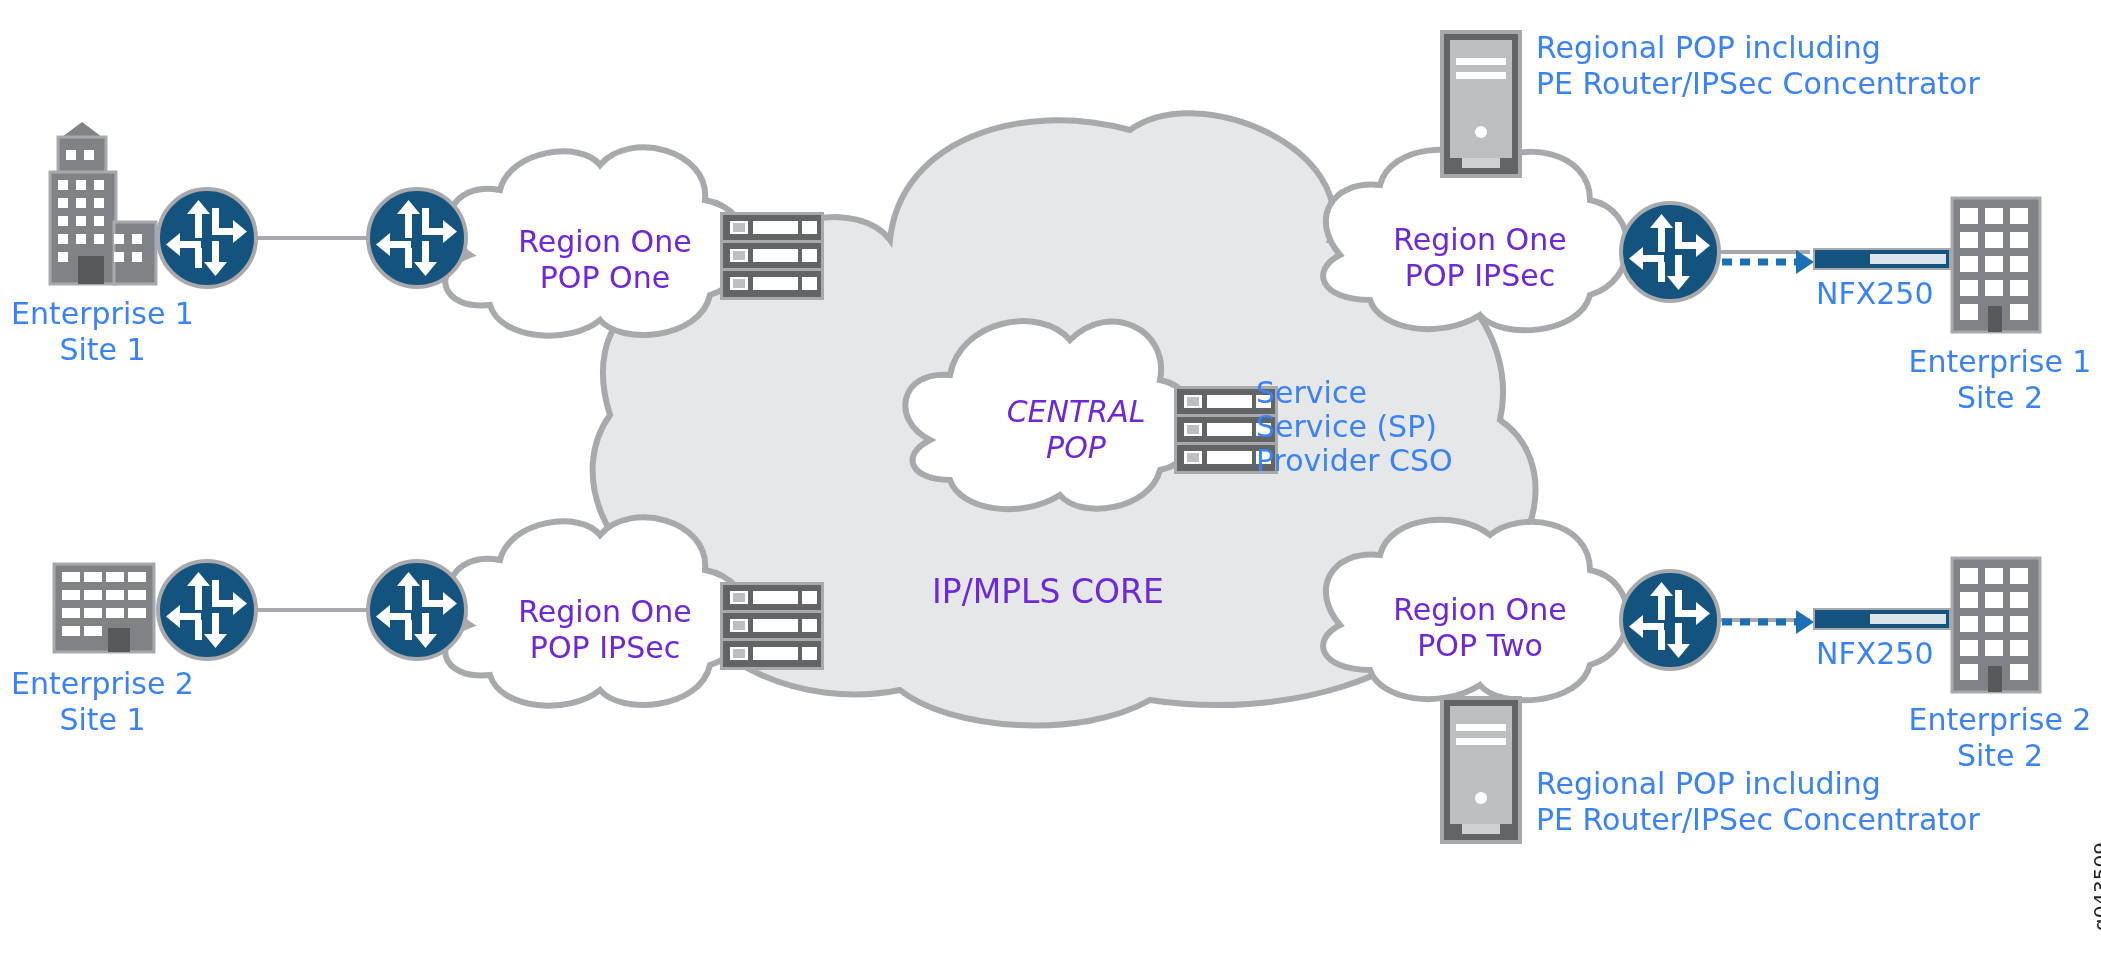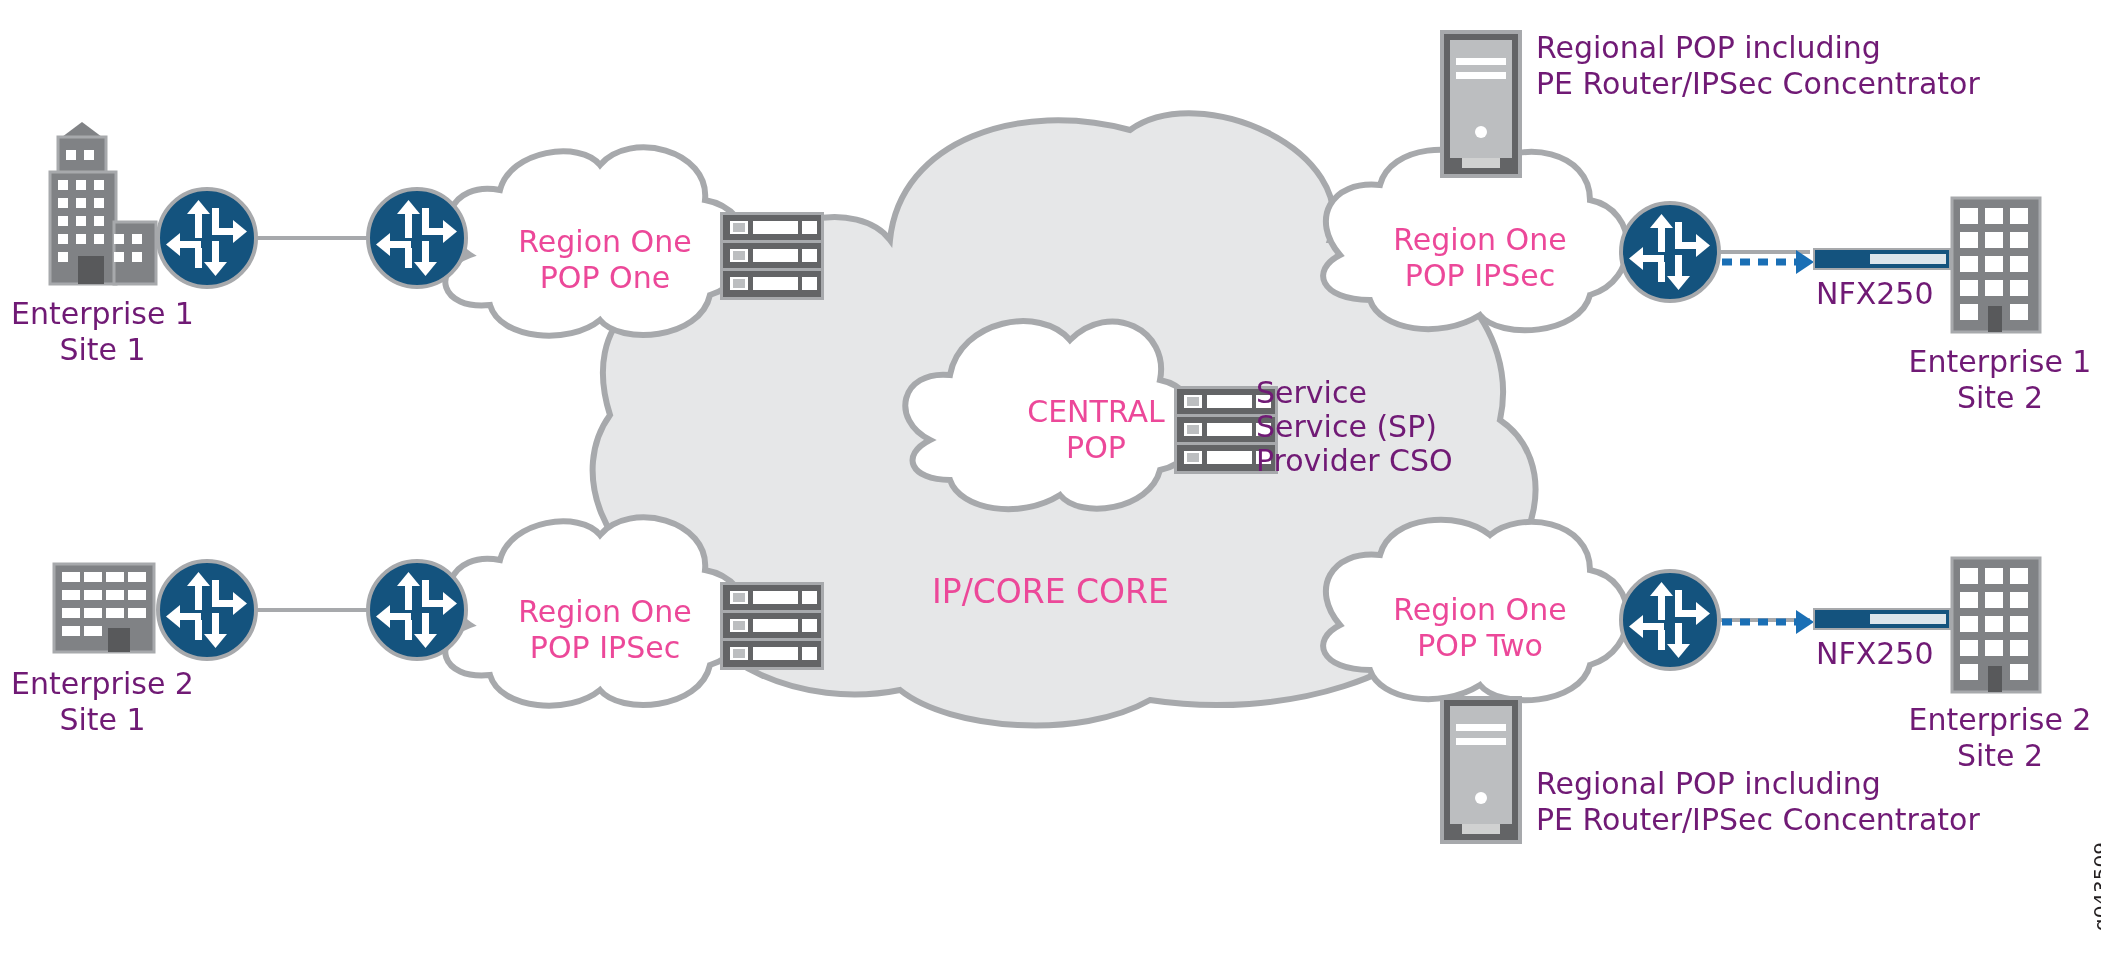"Regional POP including" .lbl { color: #701a75 -> #3b82f6 }
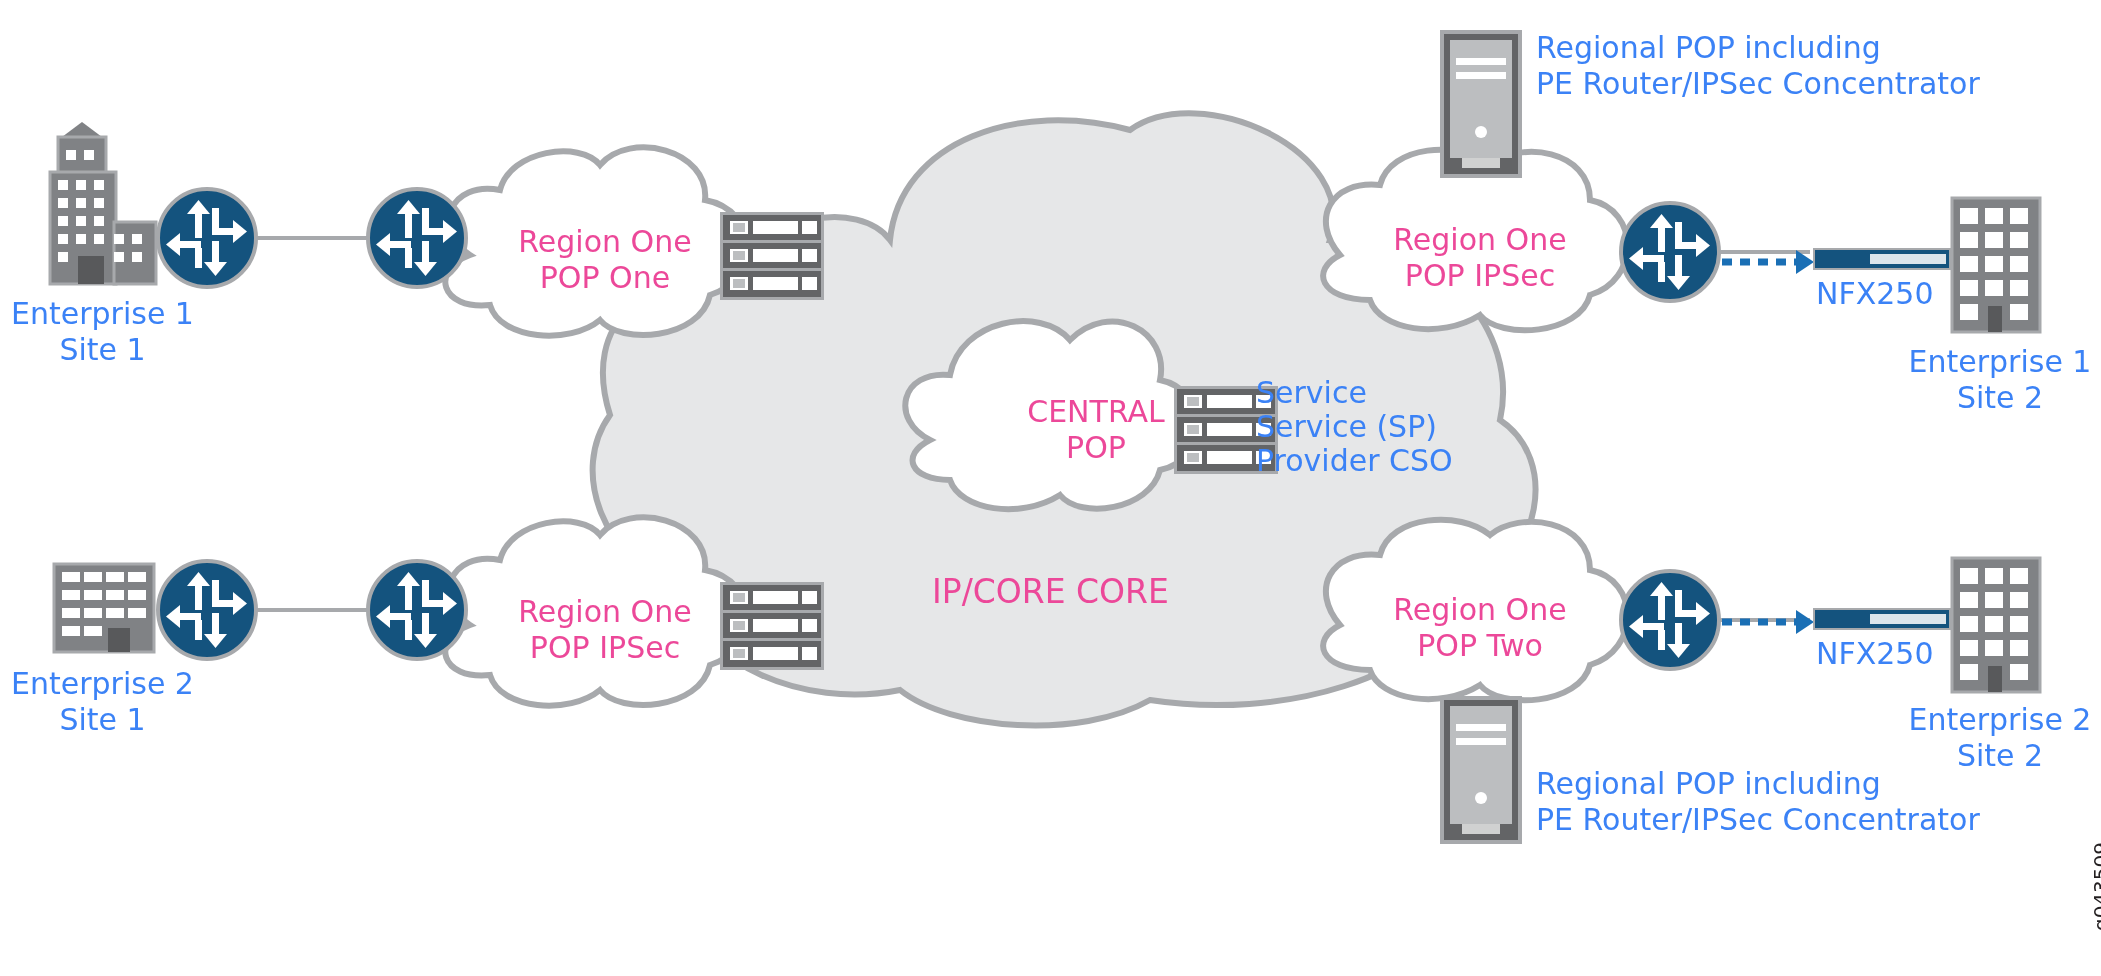"Region One" .blue { color: #ec4899 -> #6d28d9 }
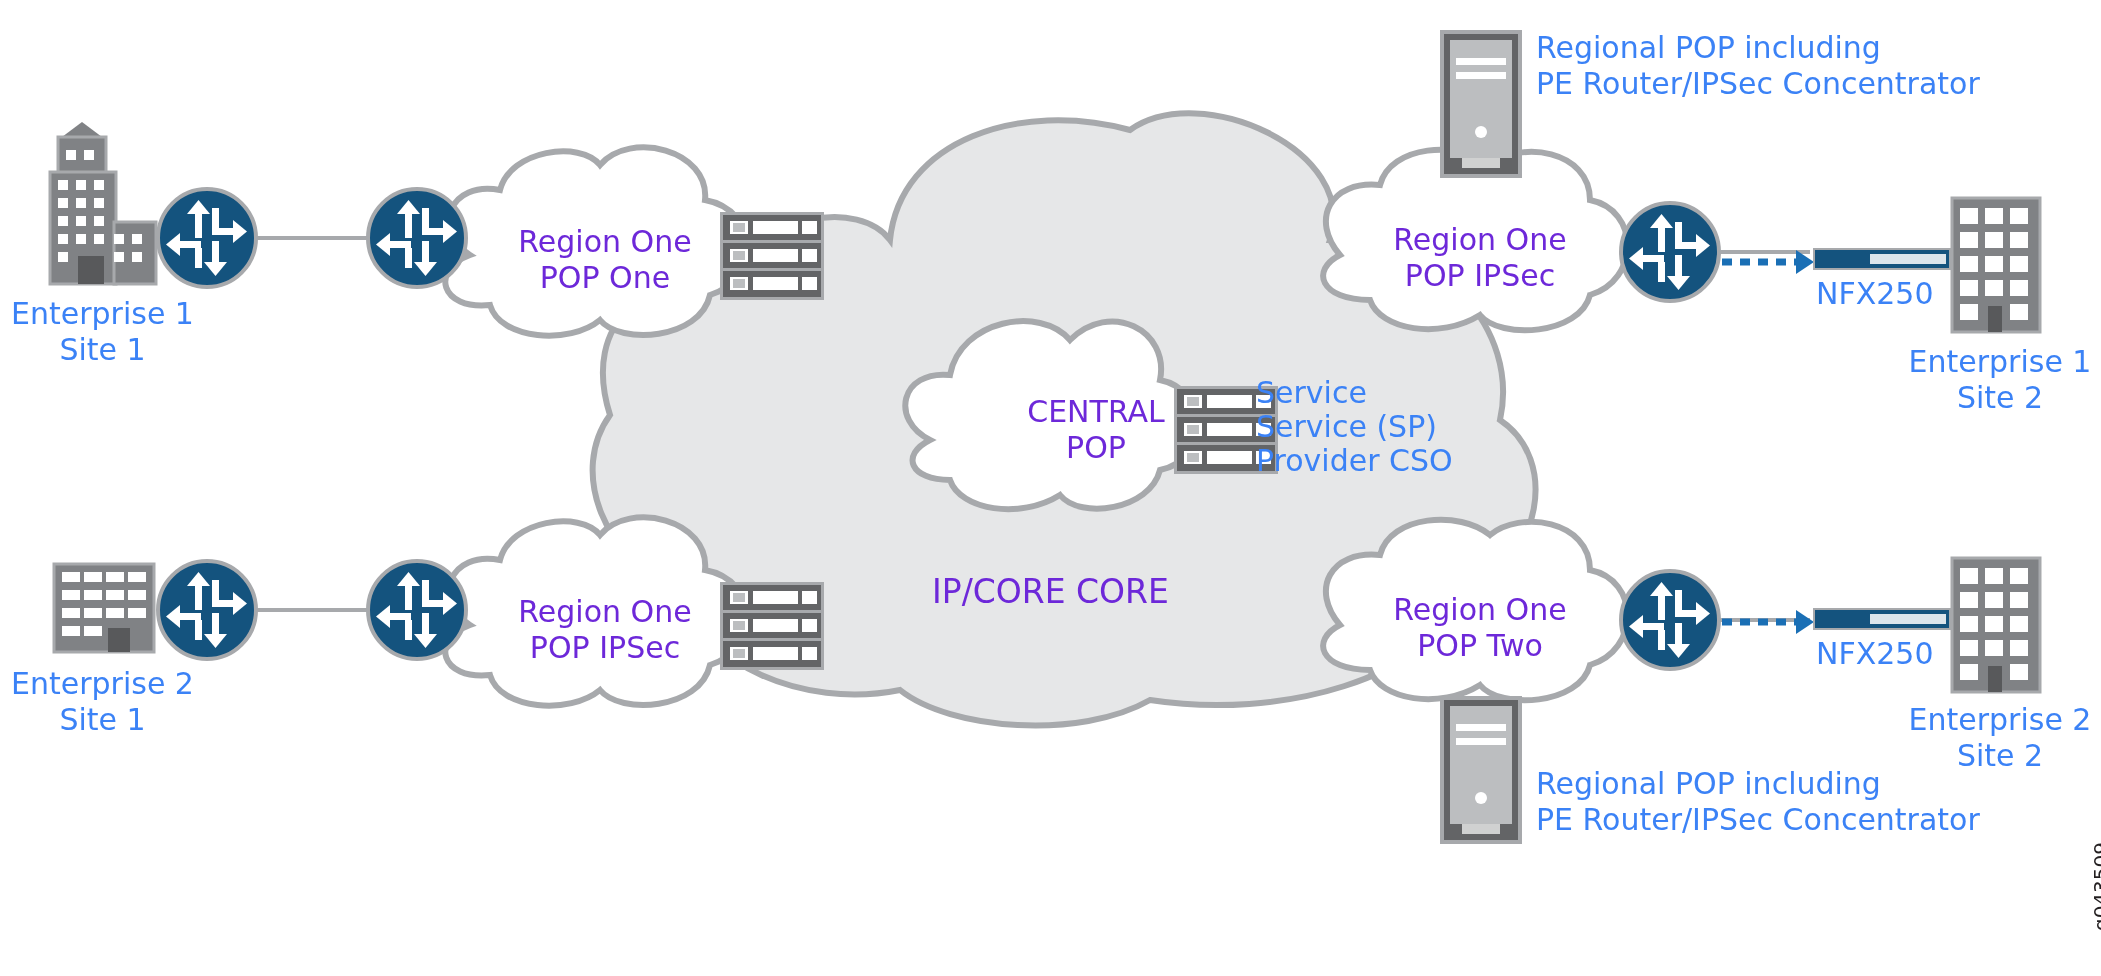"CENTRAL" div.lbl { font-style: none -> italic; left: 996px -> 976px }
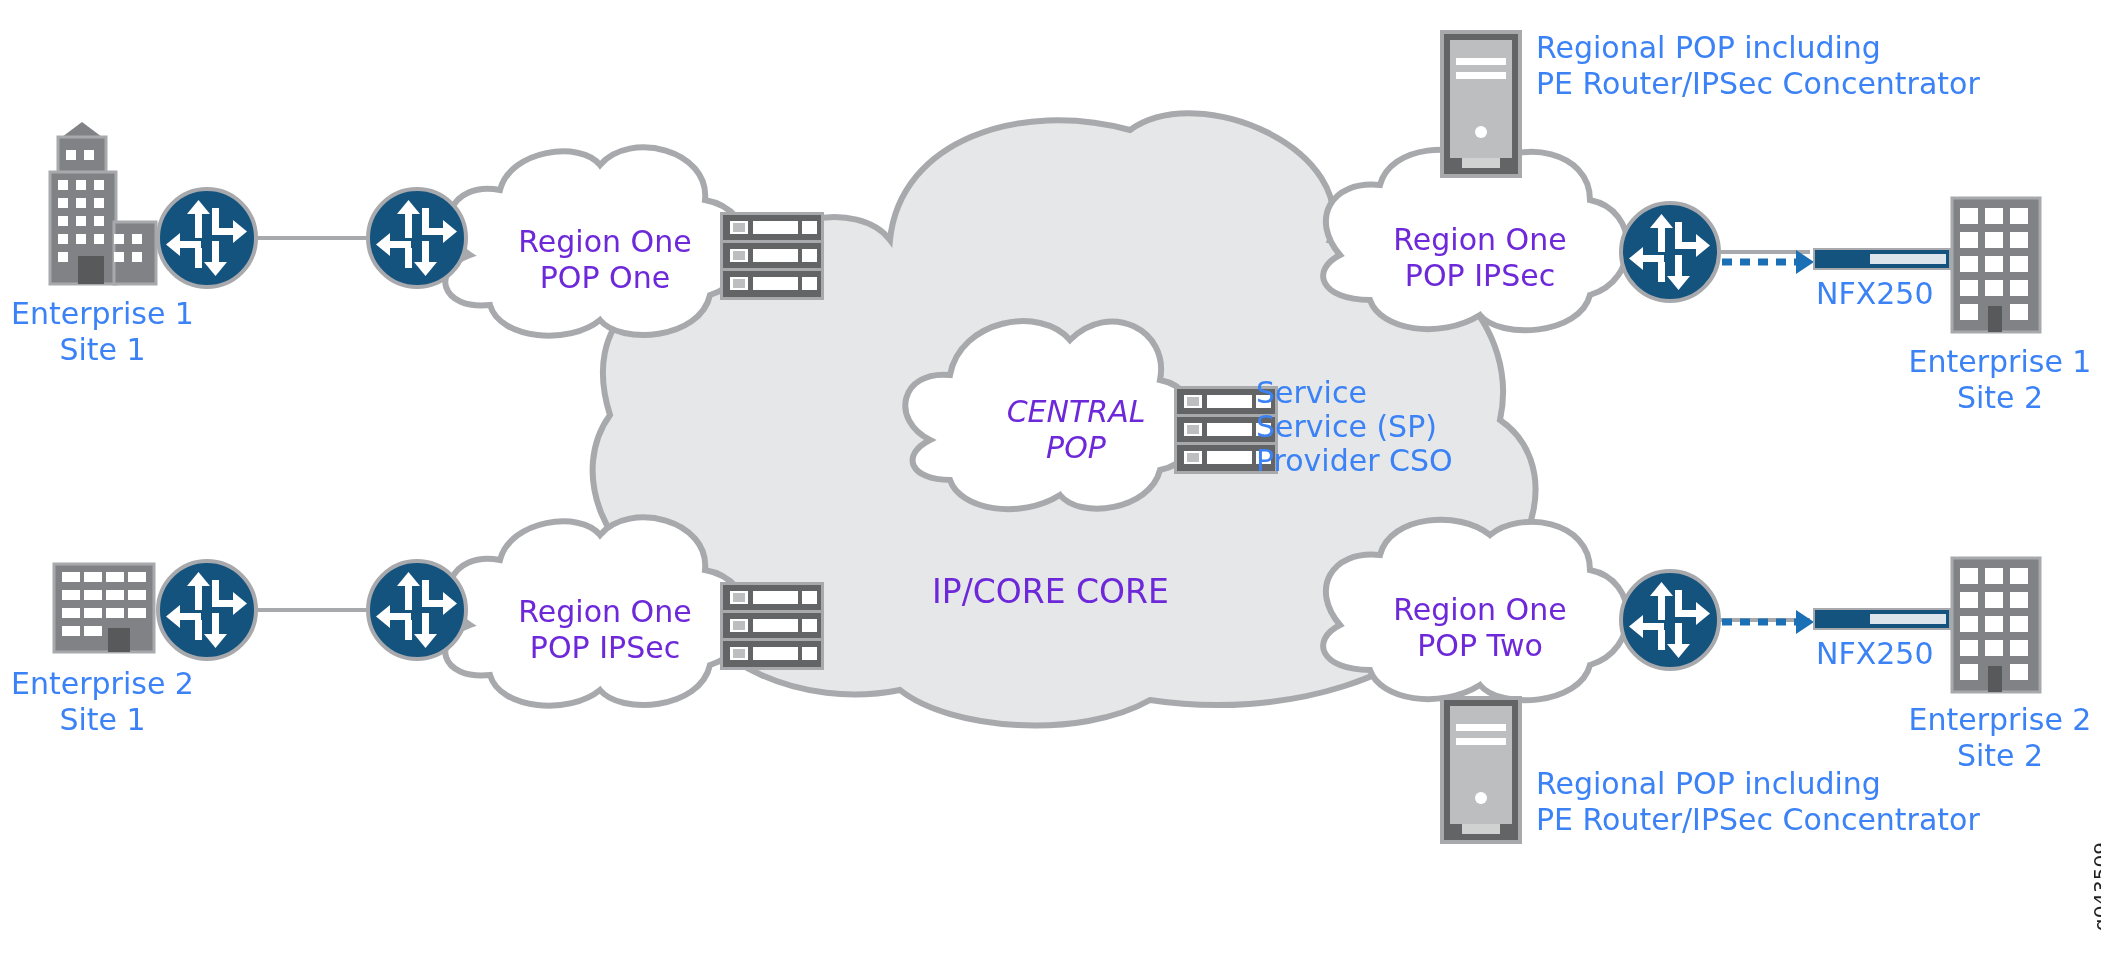"IP/CORE CORE" div.lbl { text: IP/CORE -> IP/MPLS }
